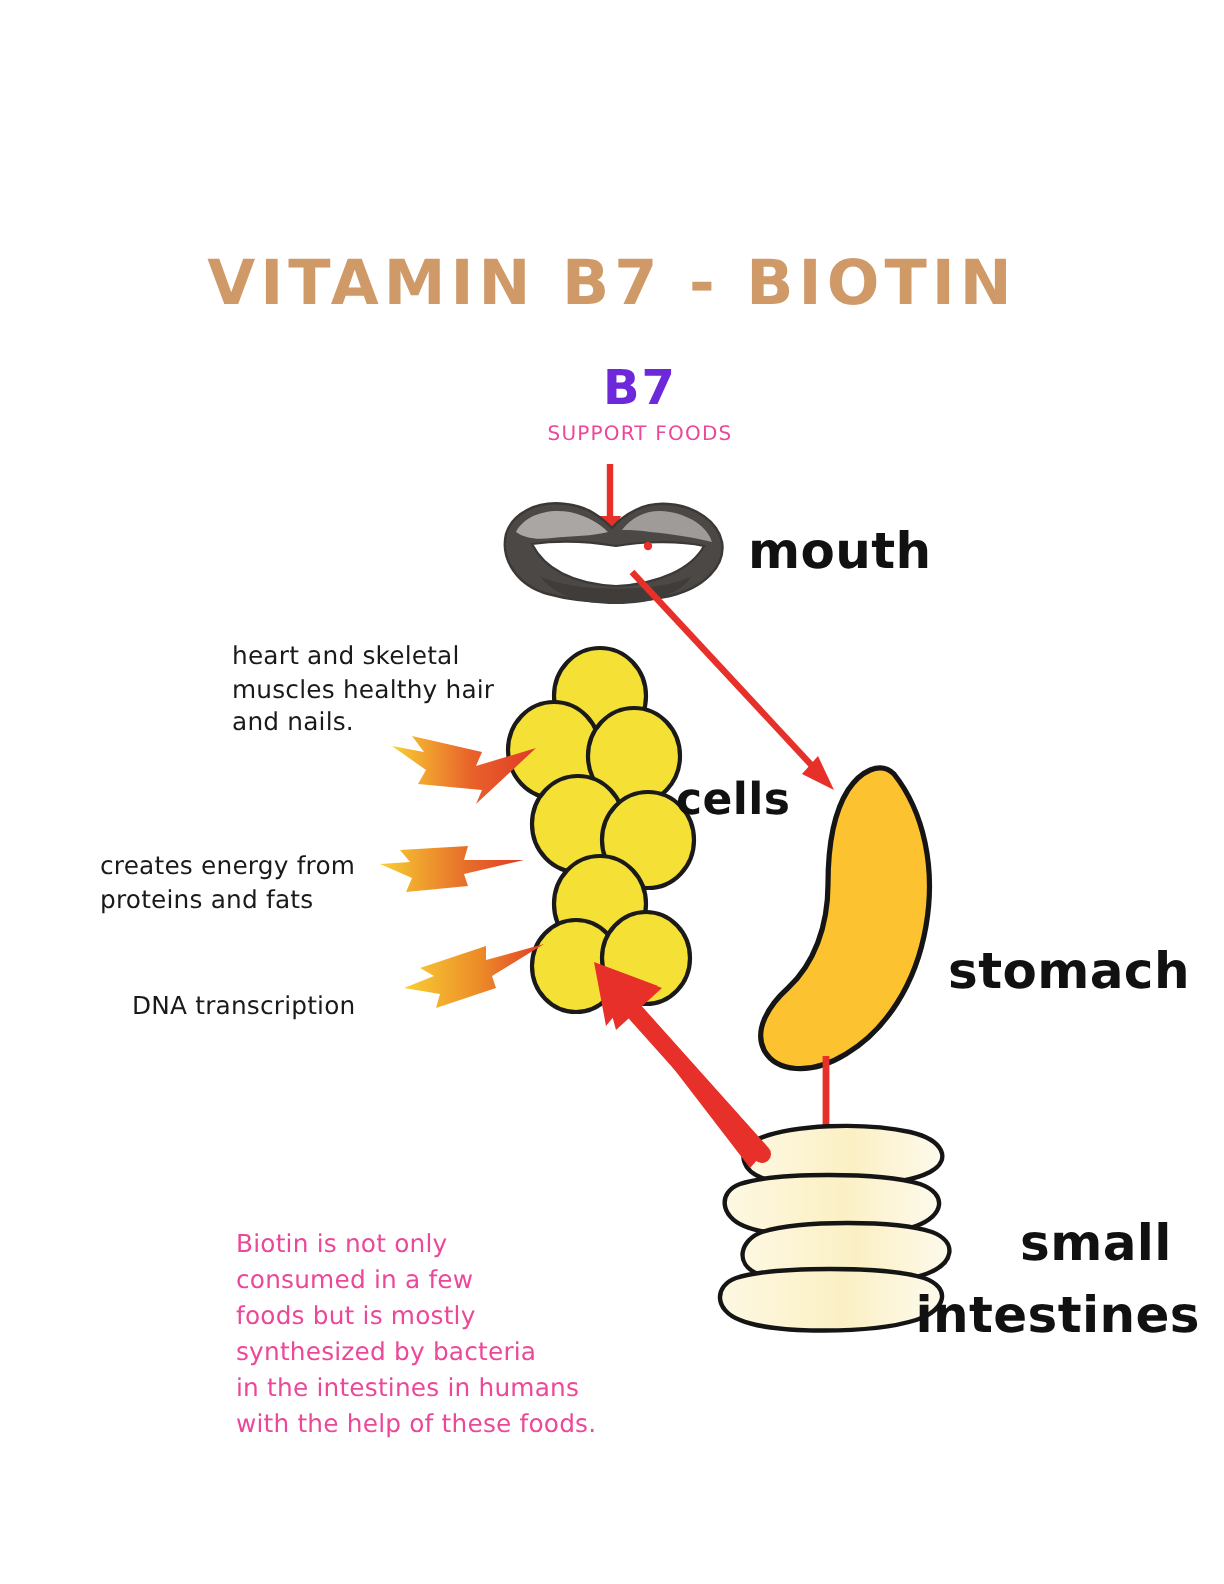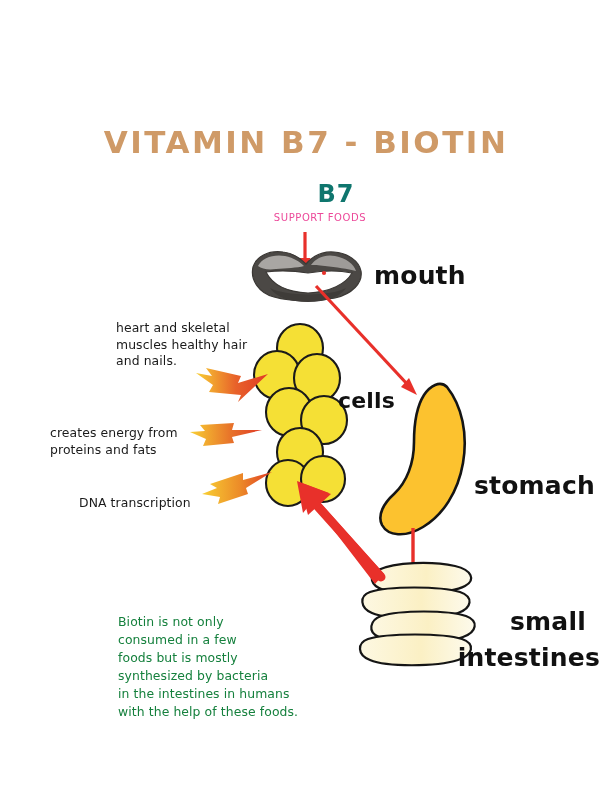"B7" .b7-label { color: #0f766e -> #6d28d9; left: 248px -> 232px }
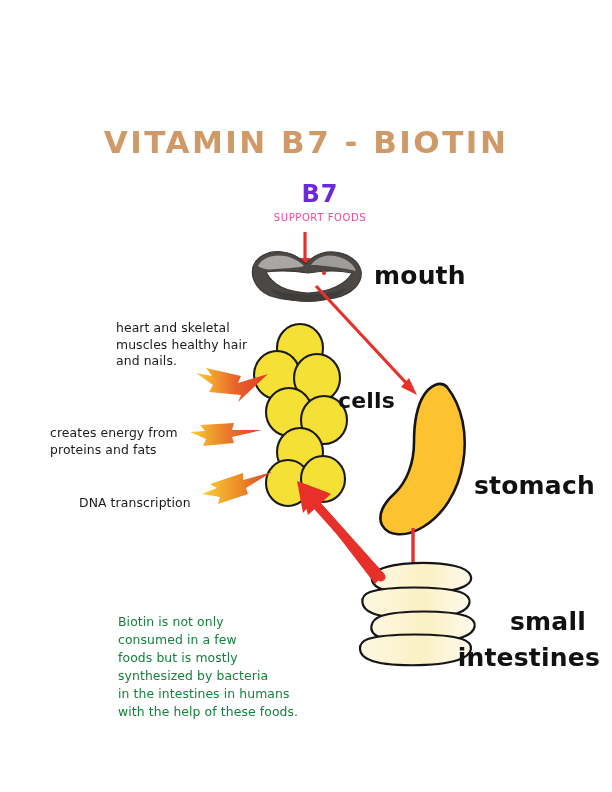"DNA transcription" .callout-3 { left: 79px -> 66px }
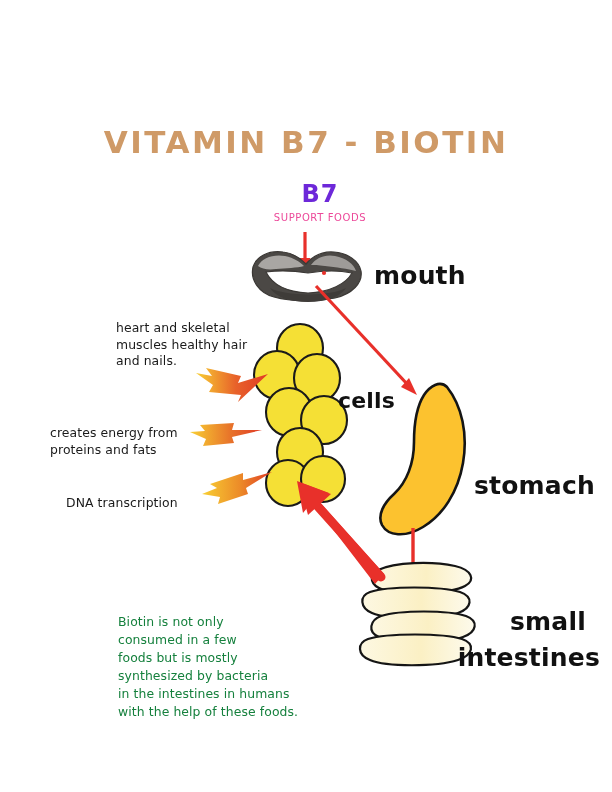"Biotin is not only" .note { color: #15803d -> #ec4899 }
